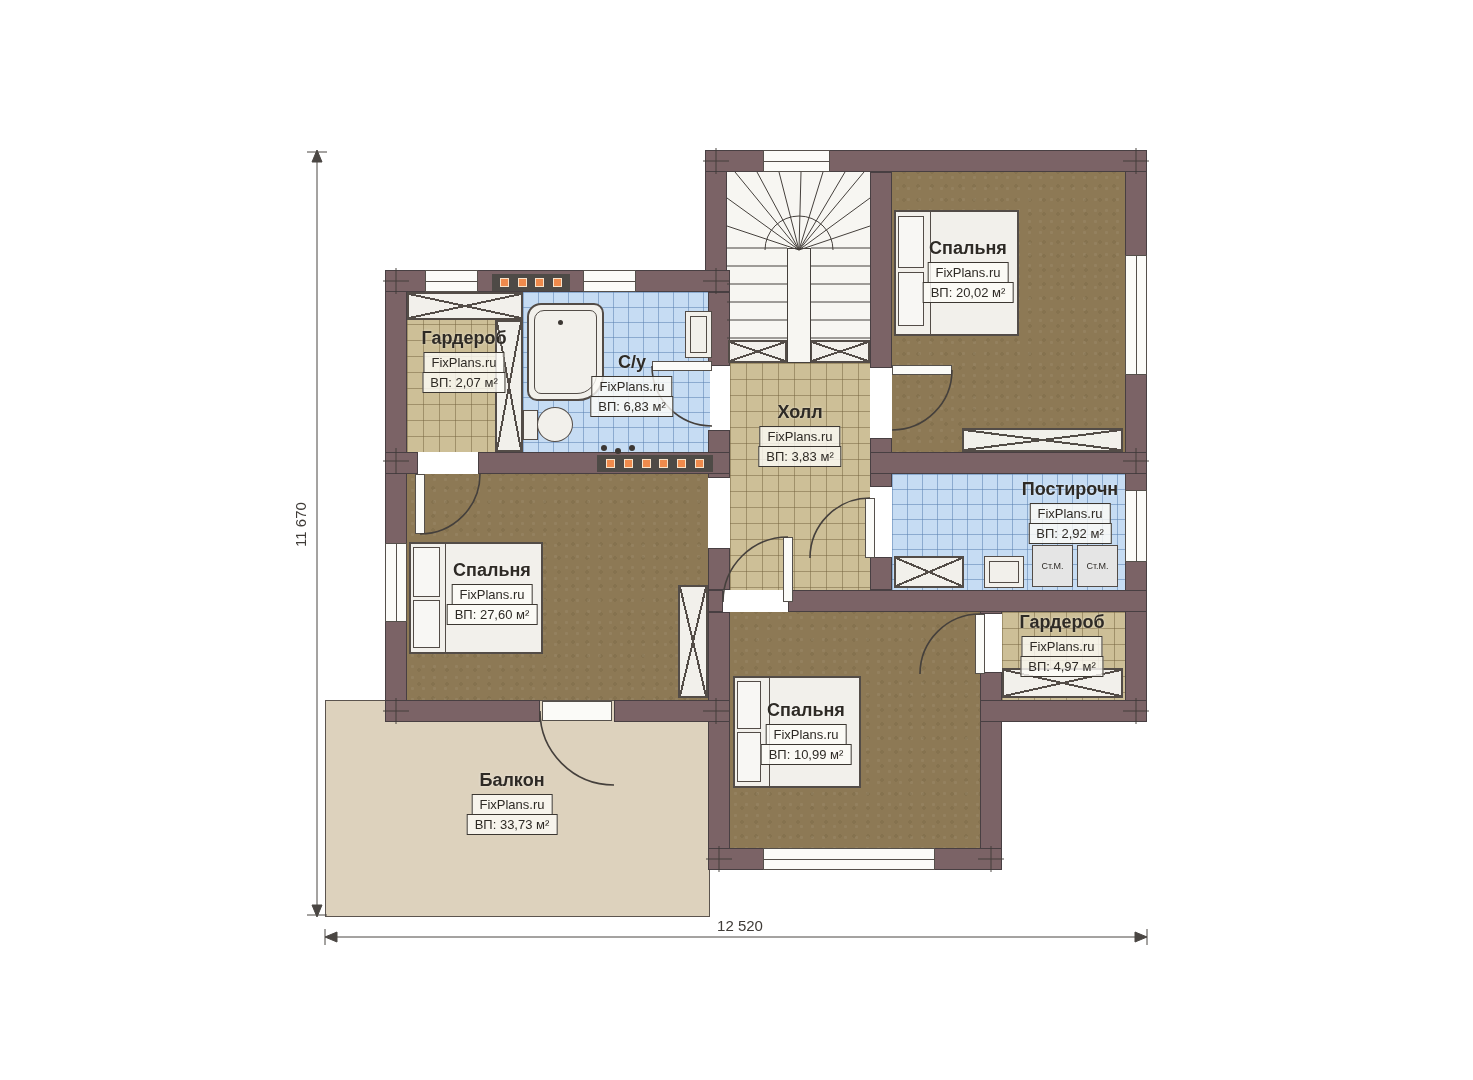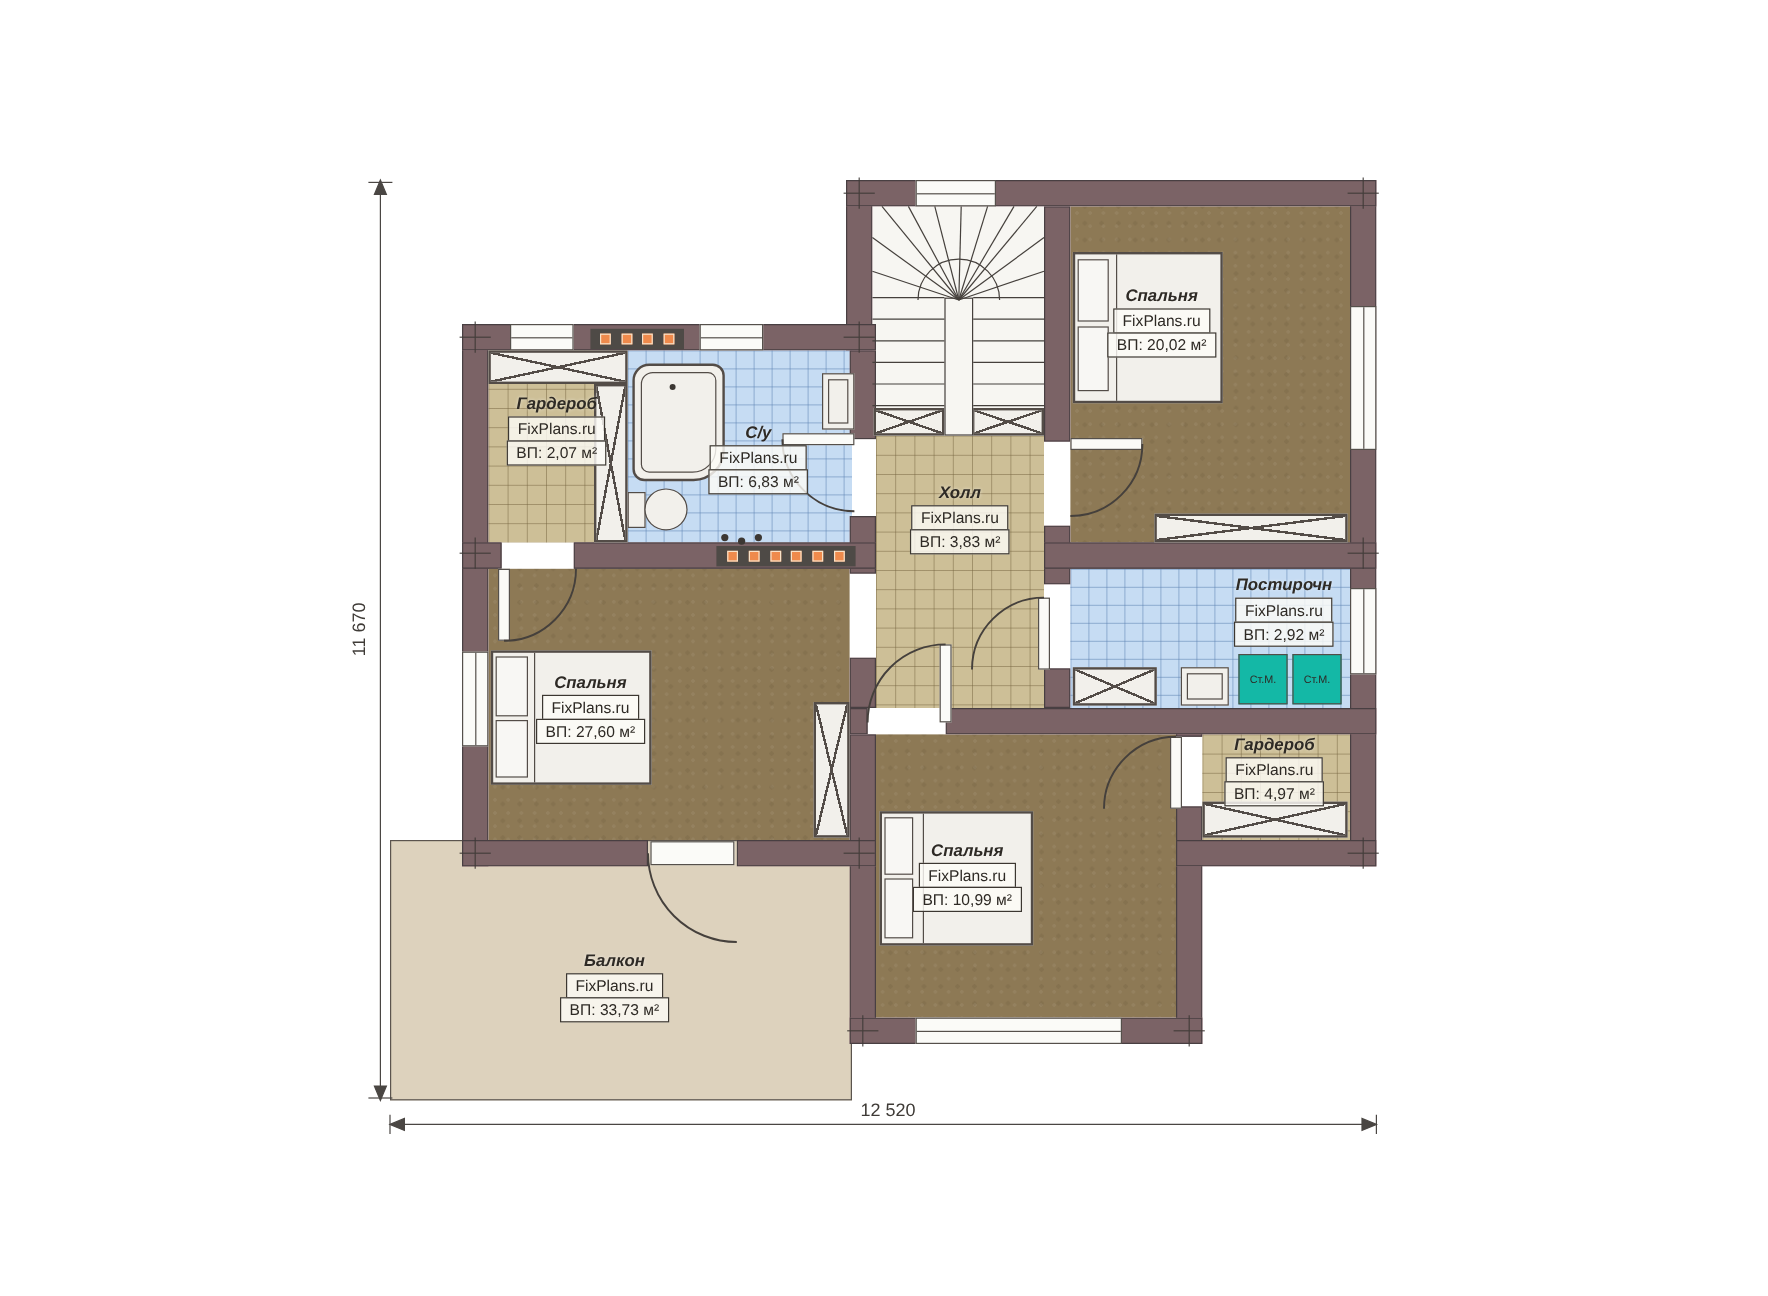"Спальня" .room-name { font-size: 14px -> 18px; font-style: italic -> none }
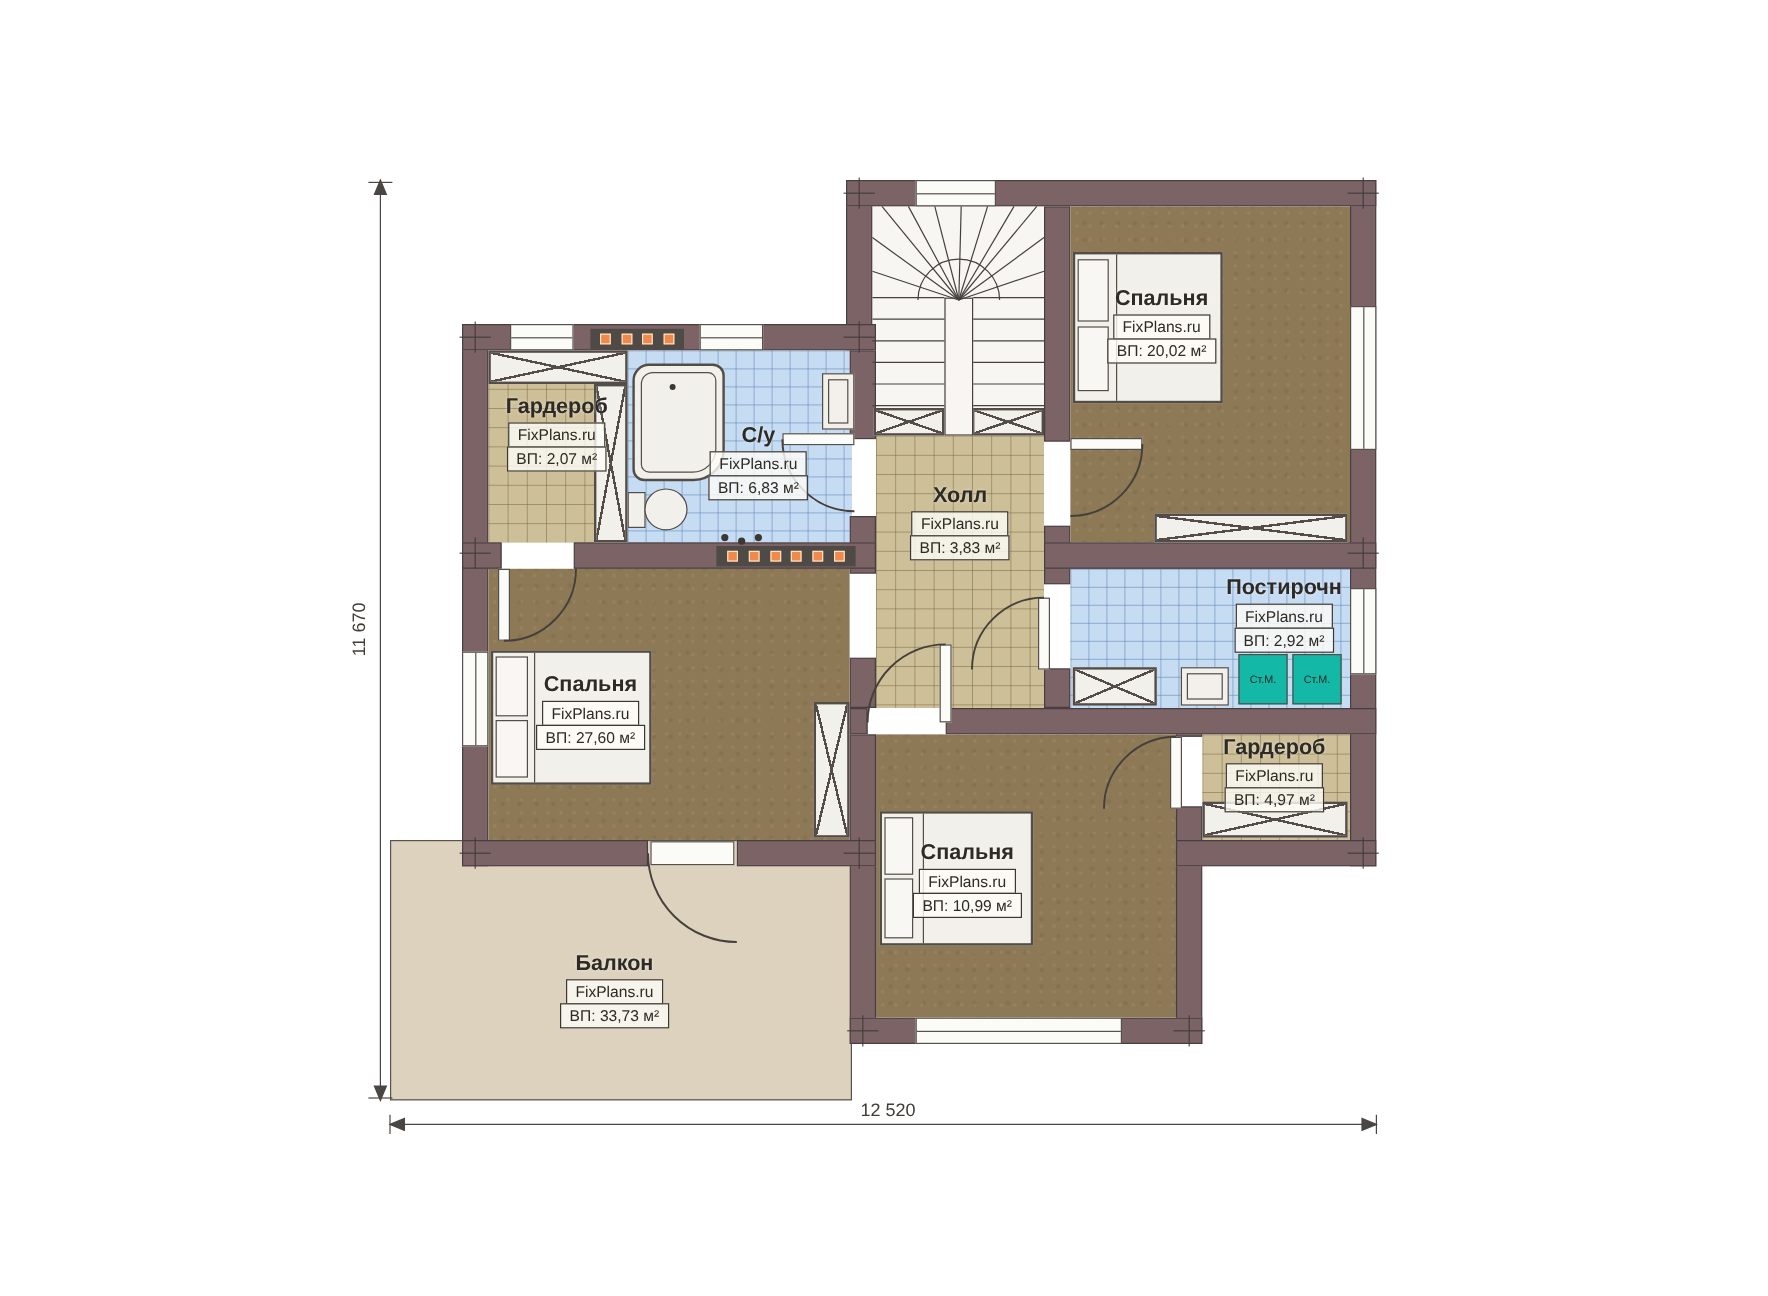"Ст.М." .washer { background: #14b8a6 -> #e5e5e5 }
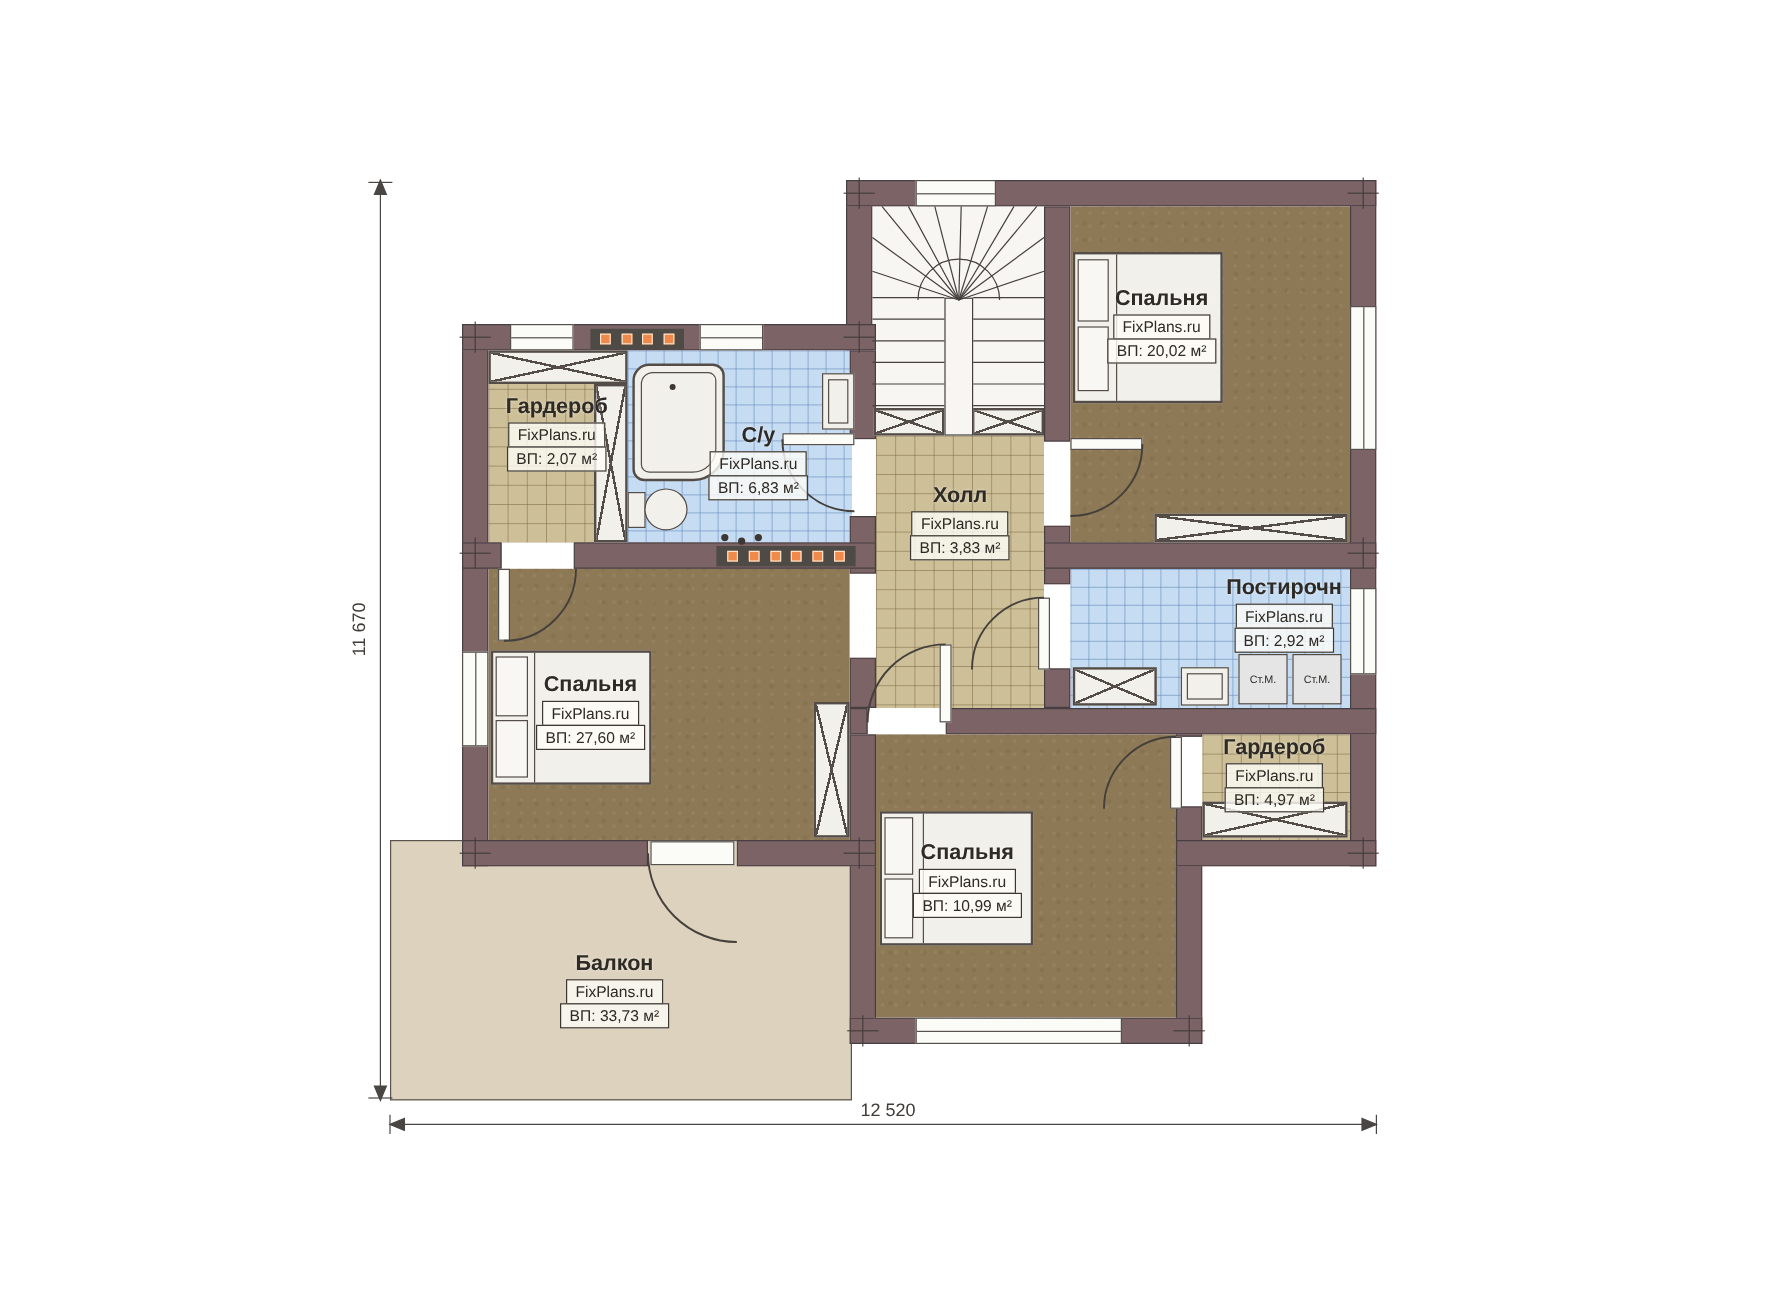"Балкон" div.room-label { top: 792px -> 770px }
